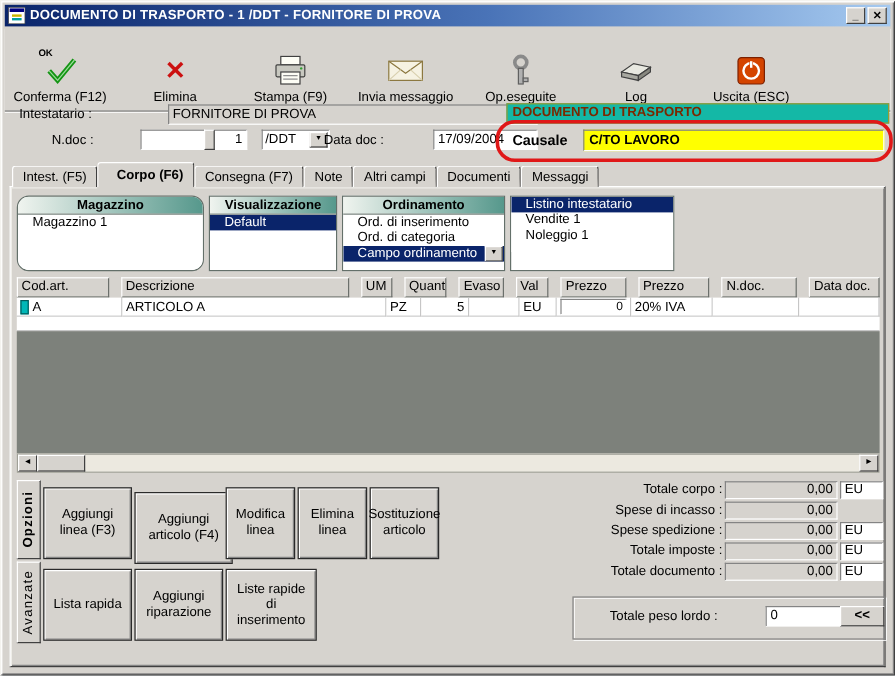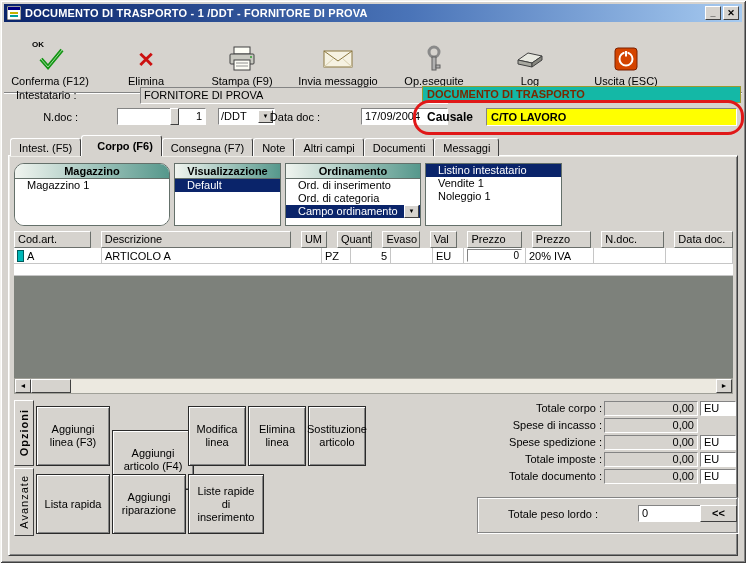"Aggiungi articolo (F4)" div.abs { top: 430px -> 410px }
